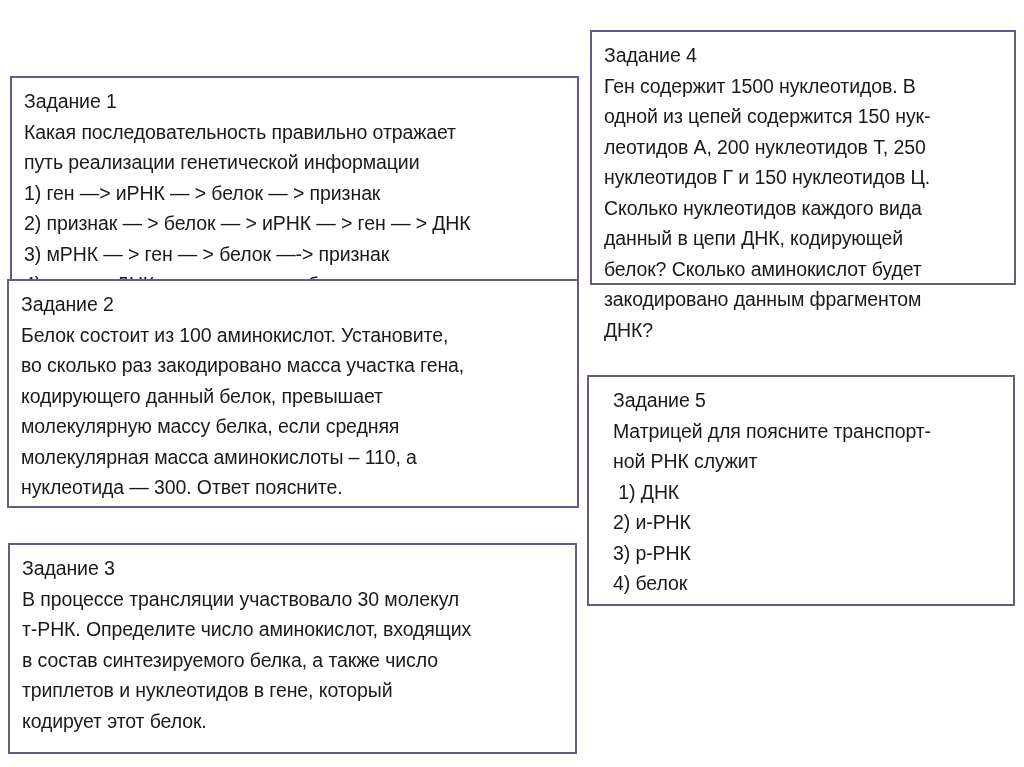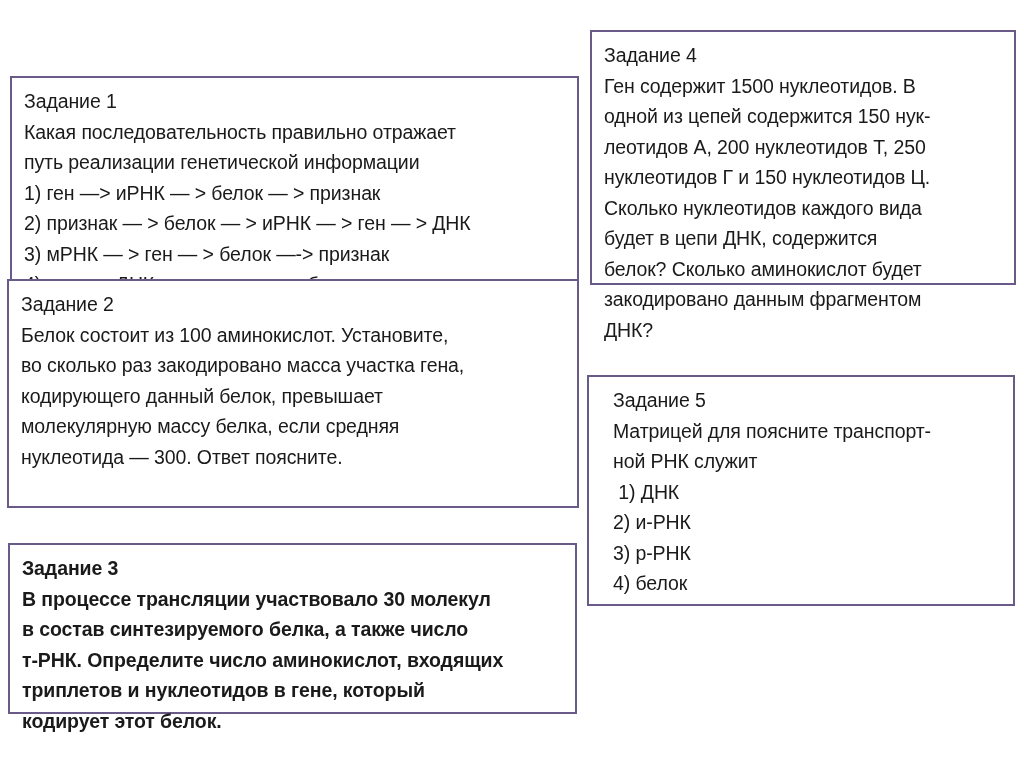"будет в цепи ДНК, содержится" span.line { text: будет в цепи ДНК, содержится -> данный в цепи ДНК, кодирующей }
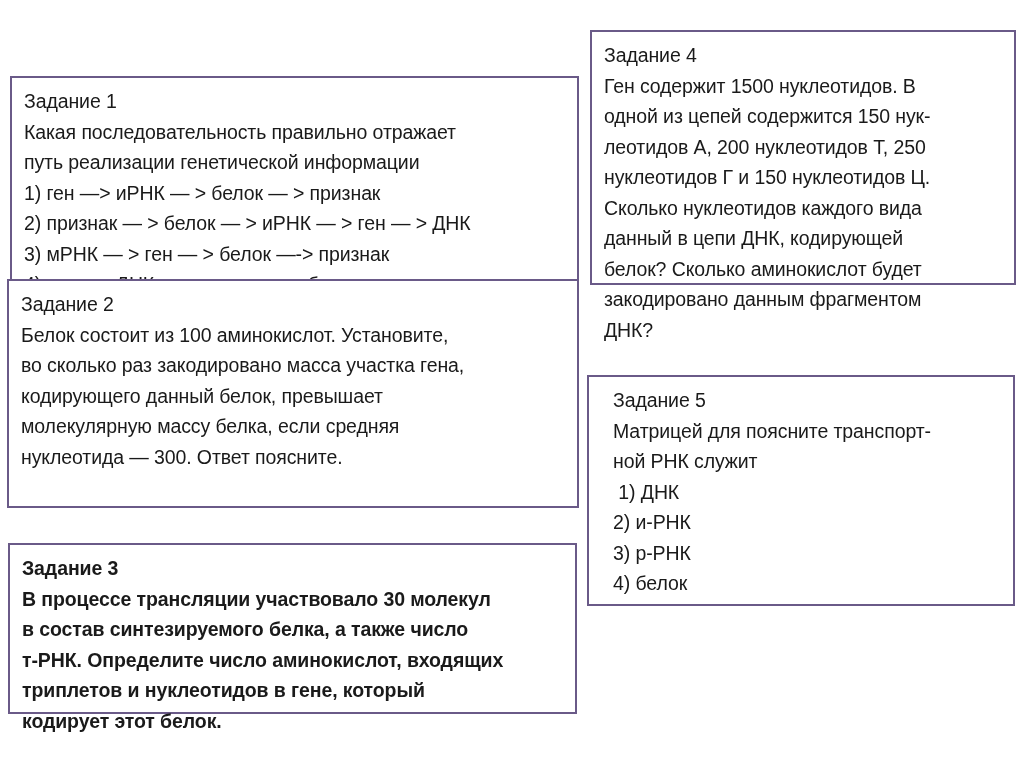"молекулярная масса аминокислоты – 110," span.line { html: none -> <span>молекулярная масса аминокислоты – 110, а</span> }
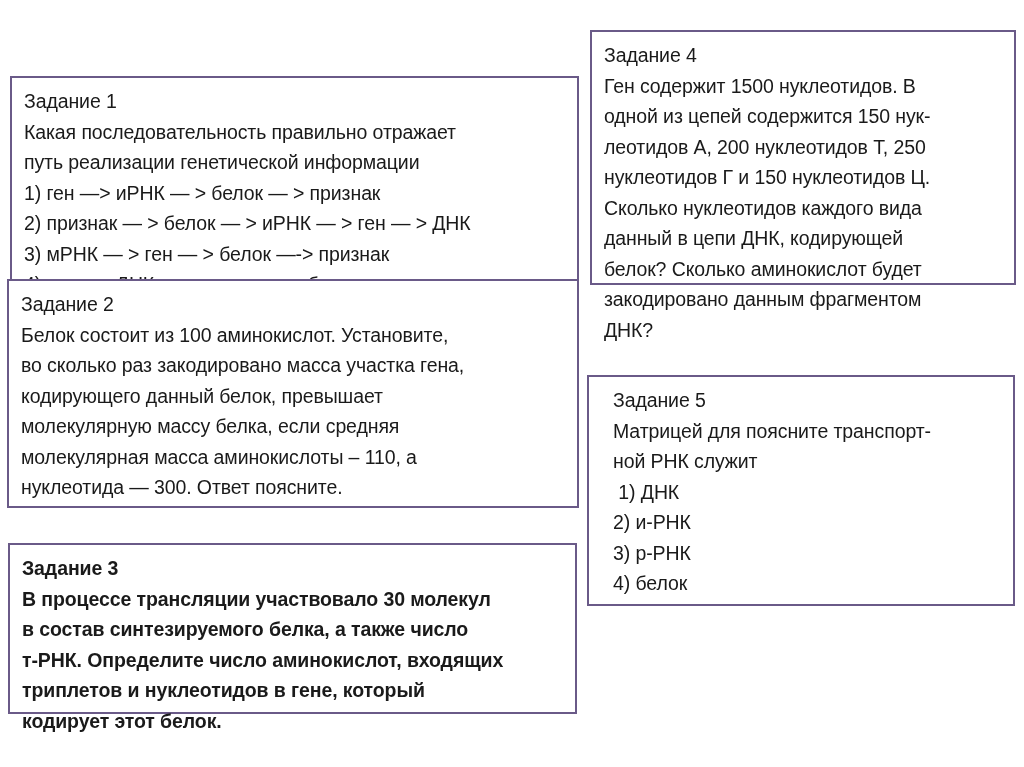"Задание 3" #box3 { font-weight: bold -> none; height: 171px -> 211px }
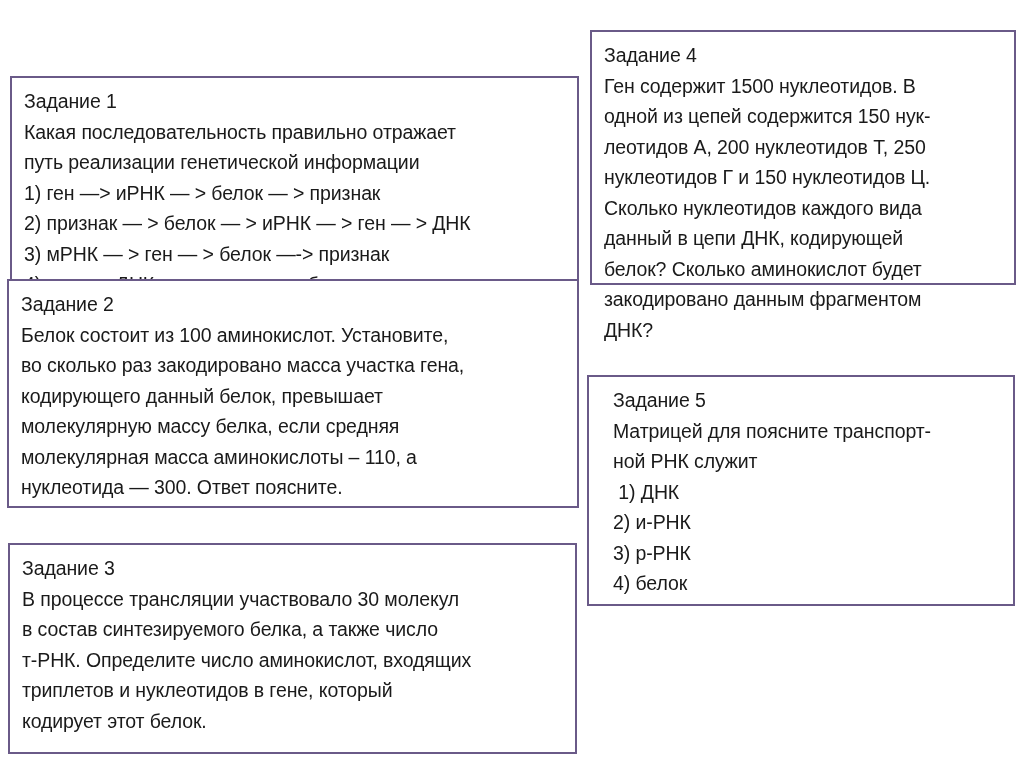"в состав синтезируемого белка, а" span.line { order: before "т-РНК. Определите число аминокислот," -> after "т-РНК. Определите число аминокислот," }
